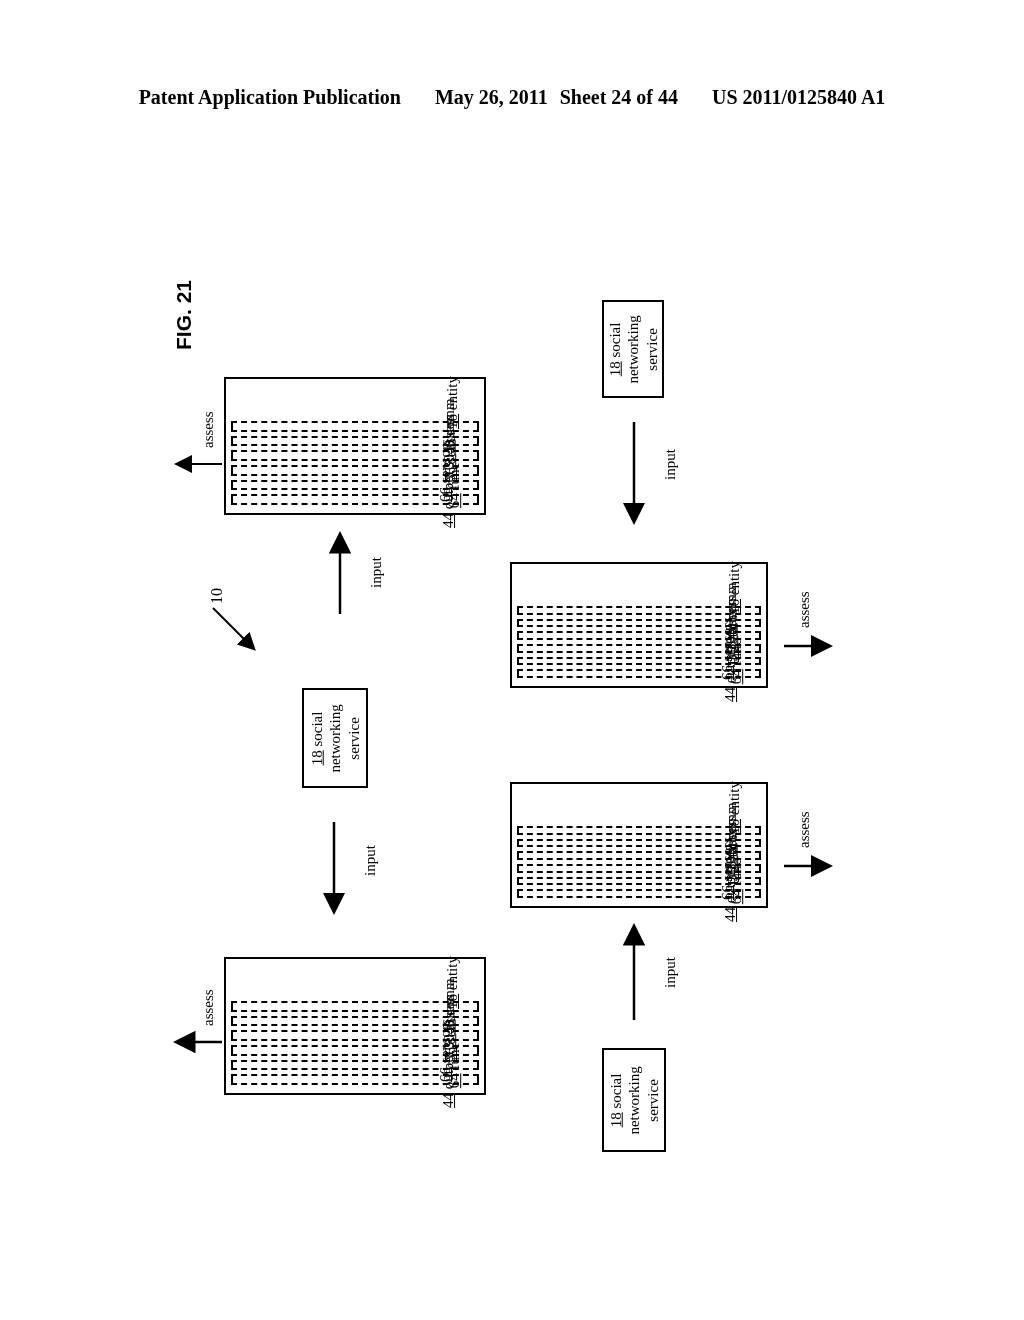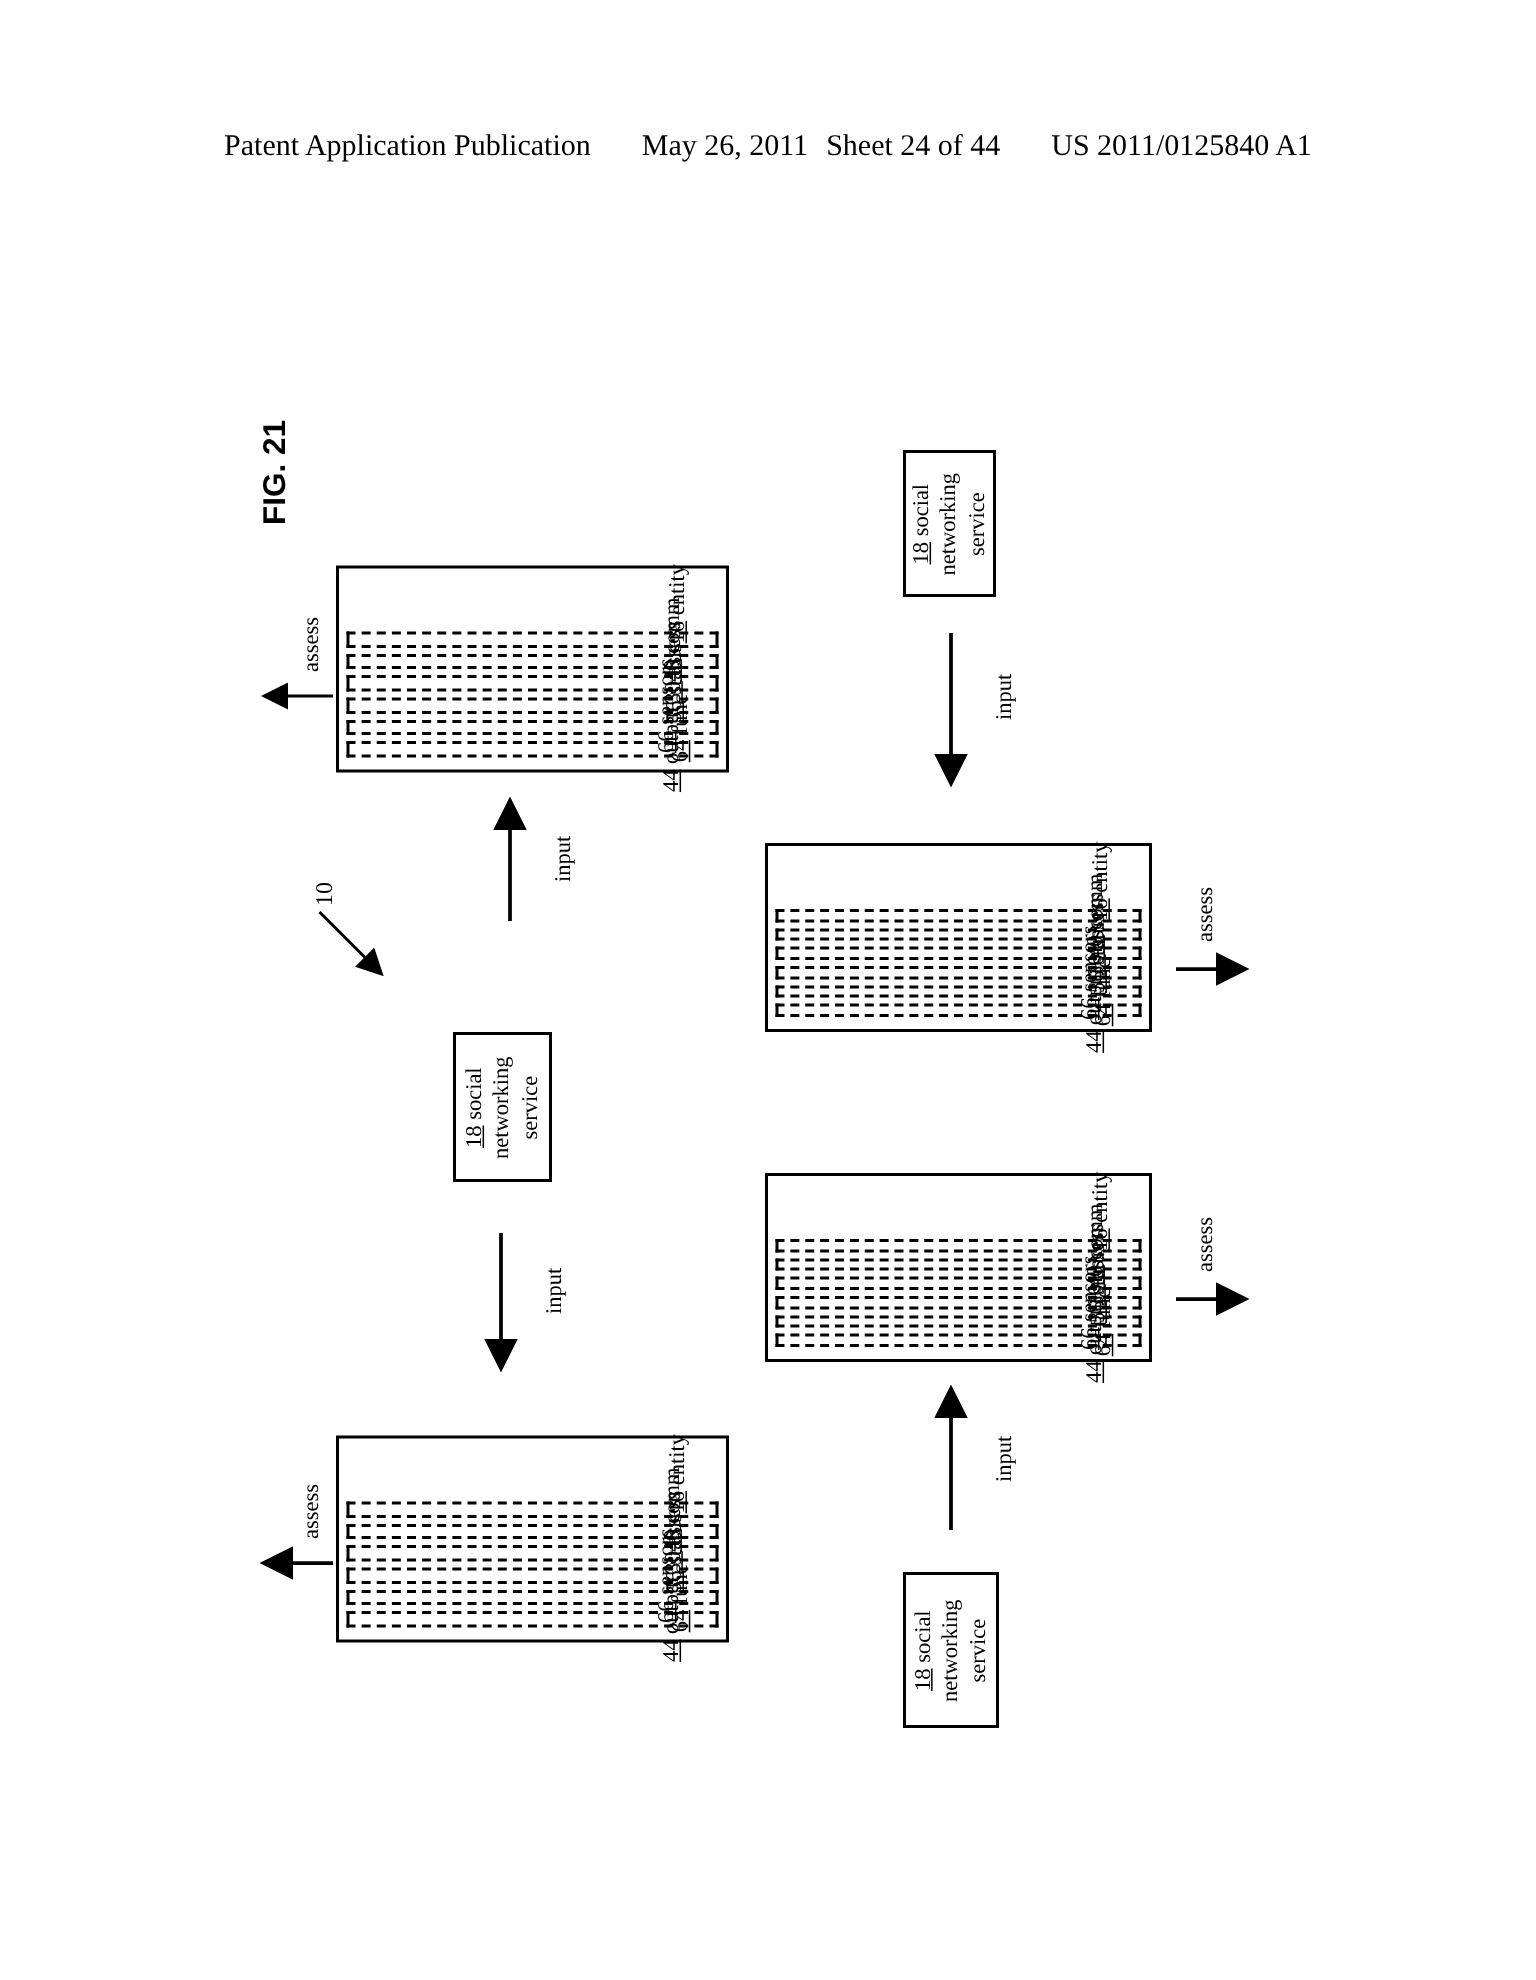"Patent Application Publication May 26," #header { font-weight: normal -> bold }
